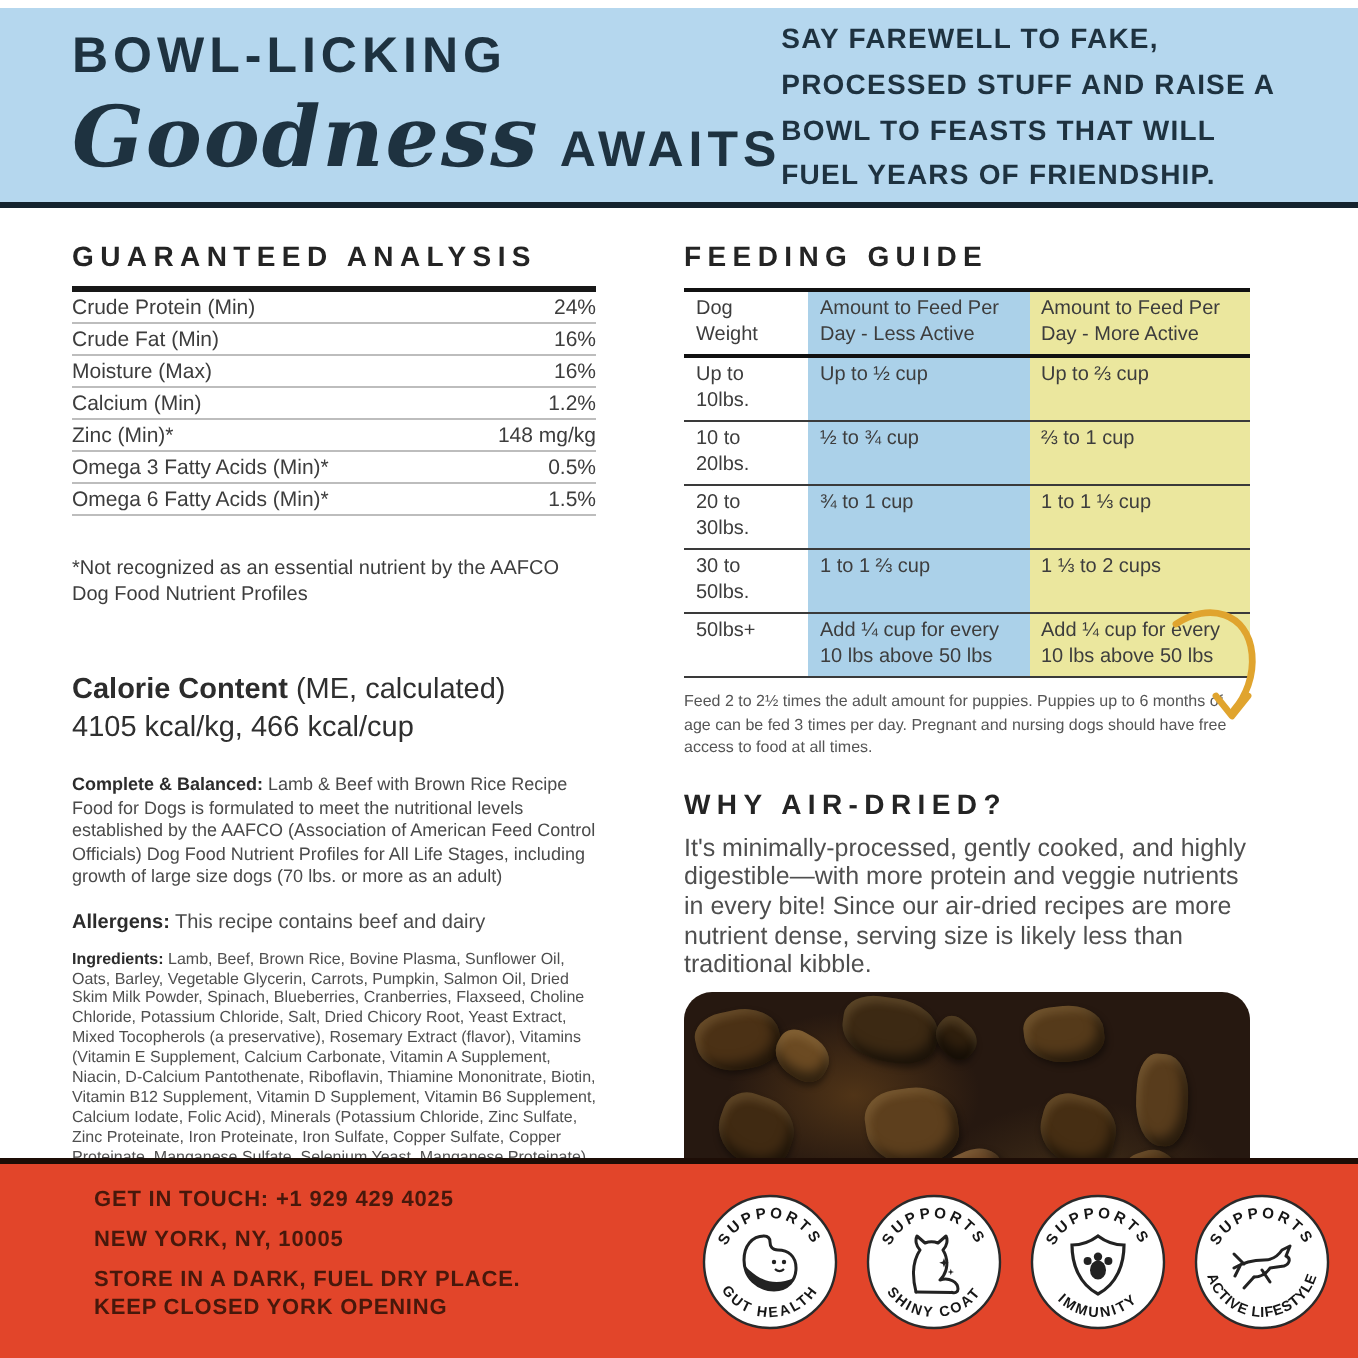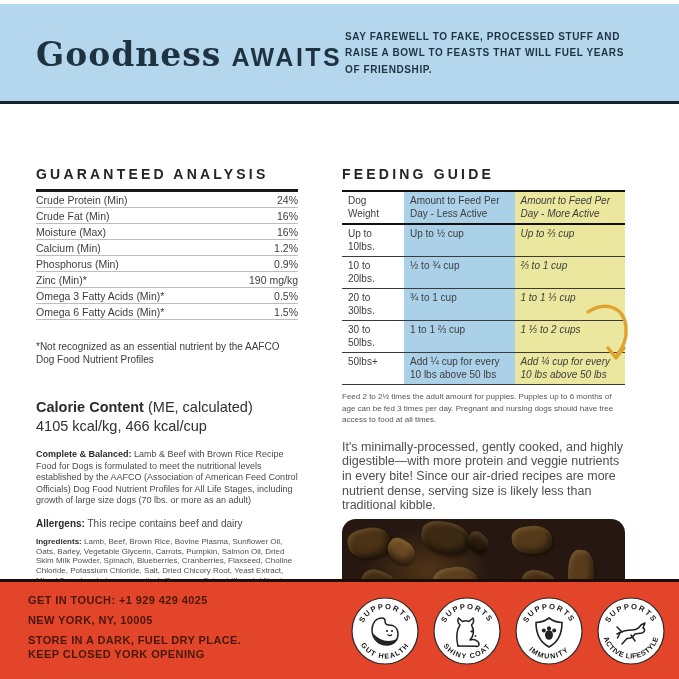"BOWL-LICKING" div.brand-line1 { html: none -> <div>BOWL-LICKING</div> }
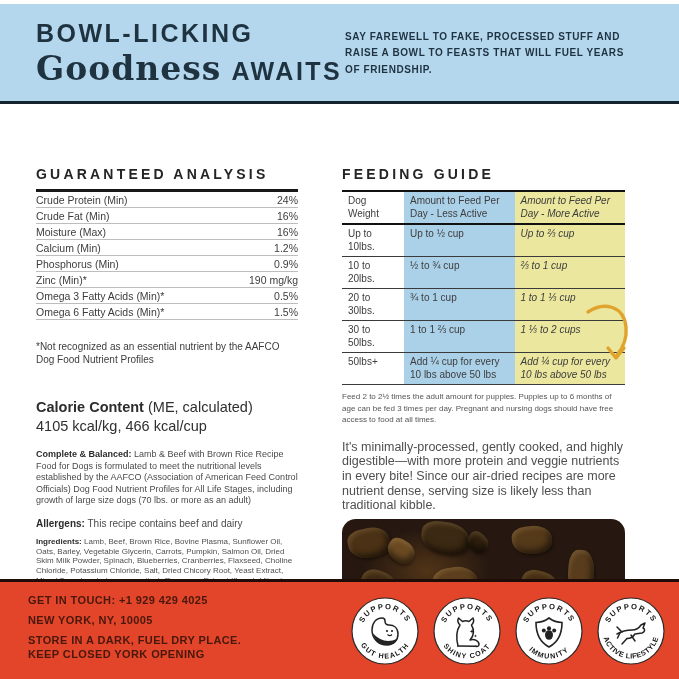"SAY FAREWELL TO FAKE, PROCESSED" .tagline { font-size: 10px -> 14px }
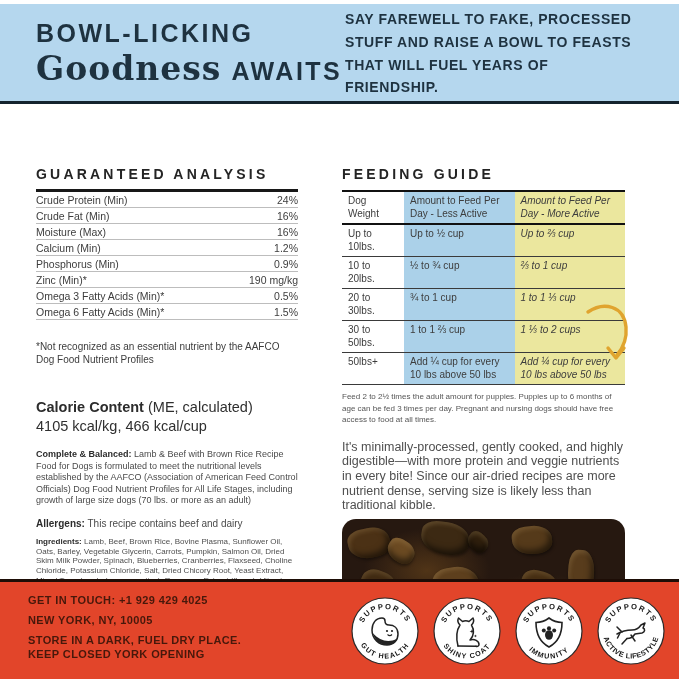"Goodness" .brand-script { font-size: 33px -> 42px; font-style: none -> italic }
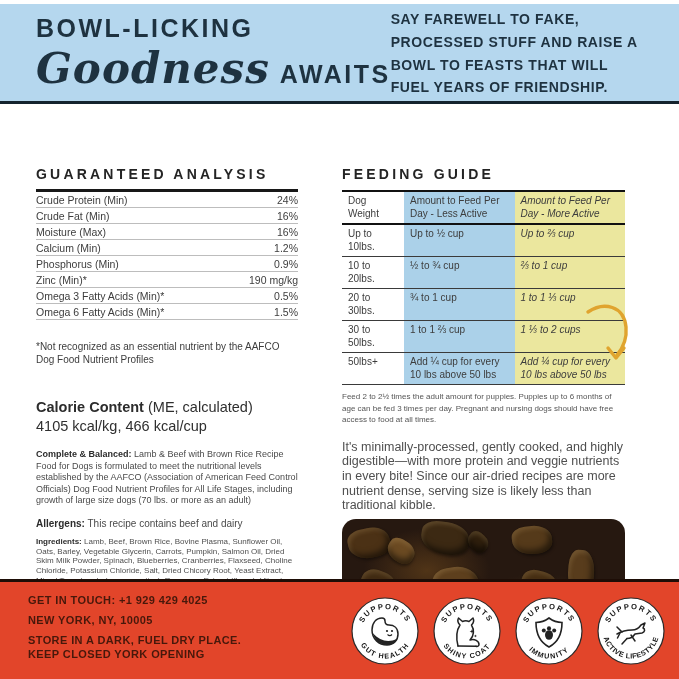"GUARANTEED ANALYSIS" .section-title { margin-top: 46px -> none }
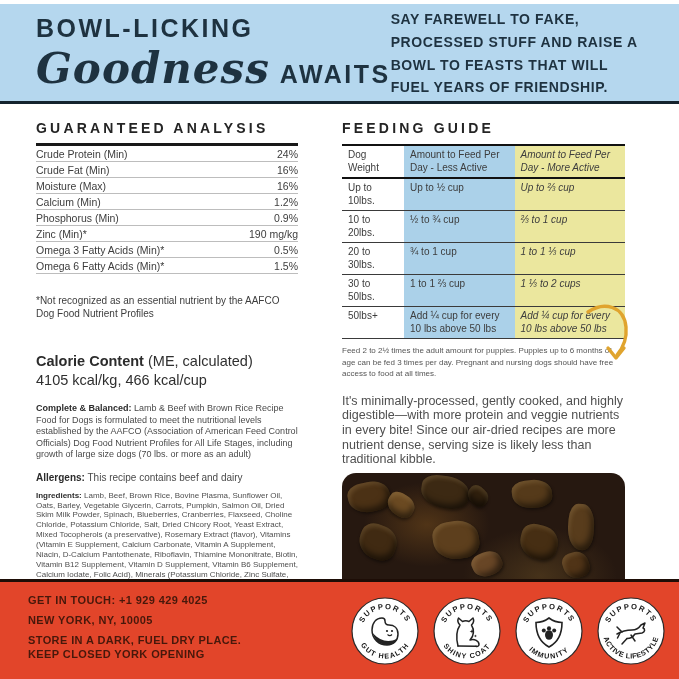"Amount to Feed Per Day - More" .feed-table .c2 { font-style: italic -> none }
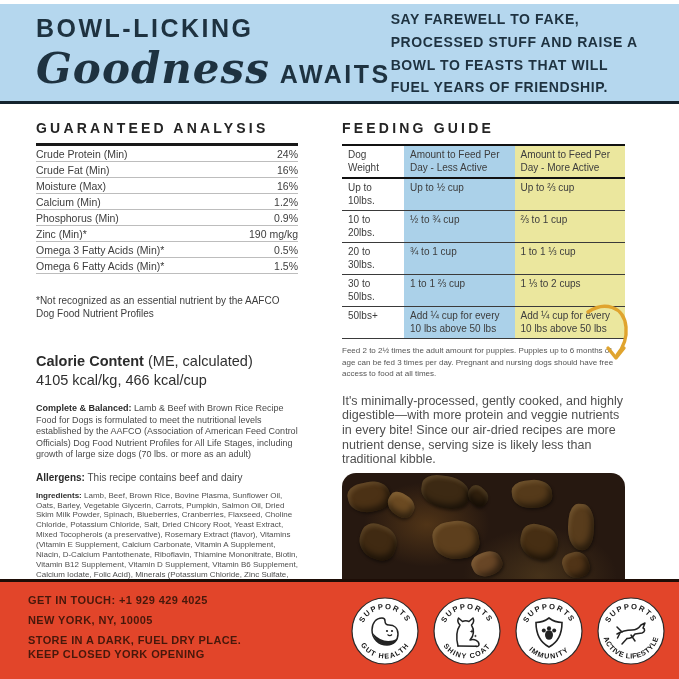"Phosphorus (Min)" div.ga-row { html: <div> <span>Phosphorus (Min)</span> <span>0.9%</span> </div> -> none }
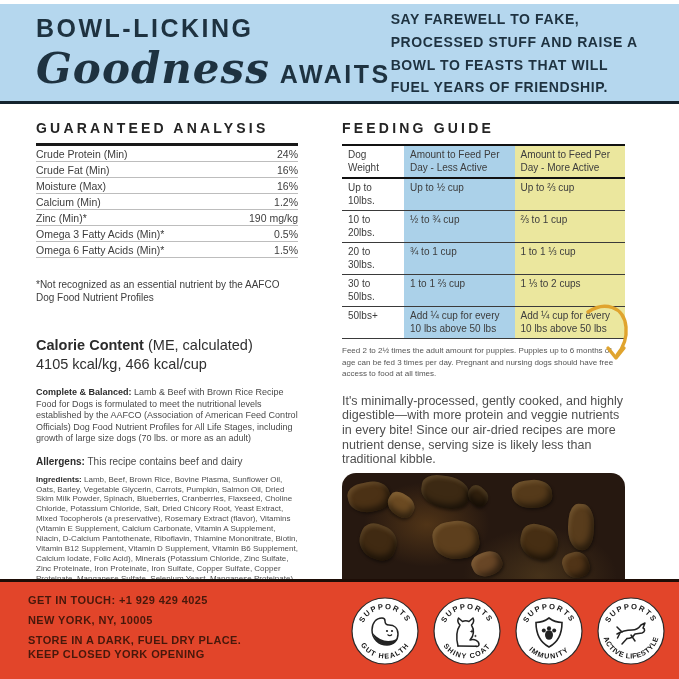"190 mg/kg" span { text: 190 -> 148 }
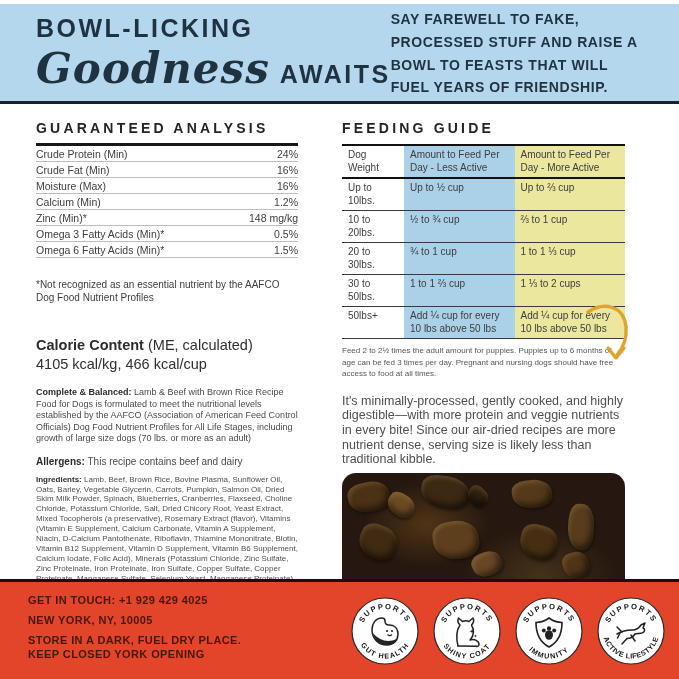"WHY AIR-DRIED?" div.section-title { html: none -> <div>WHY AIR-DRIED?</div> }
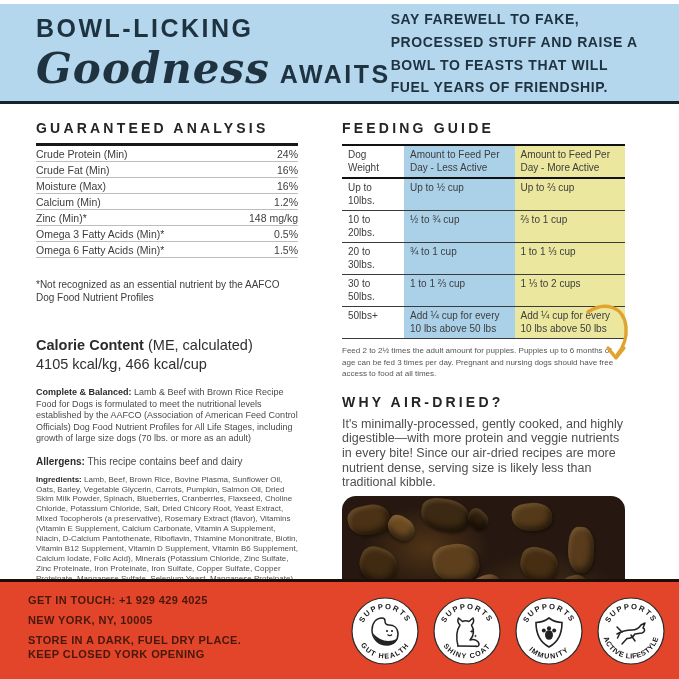"GET IN TOUCH: +1 929" .footer { padding: 12px 14px 0 28px -> 12px 14px 0 47px }
